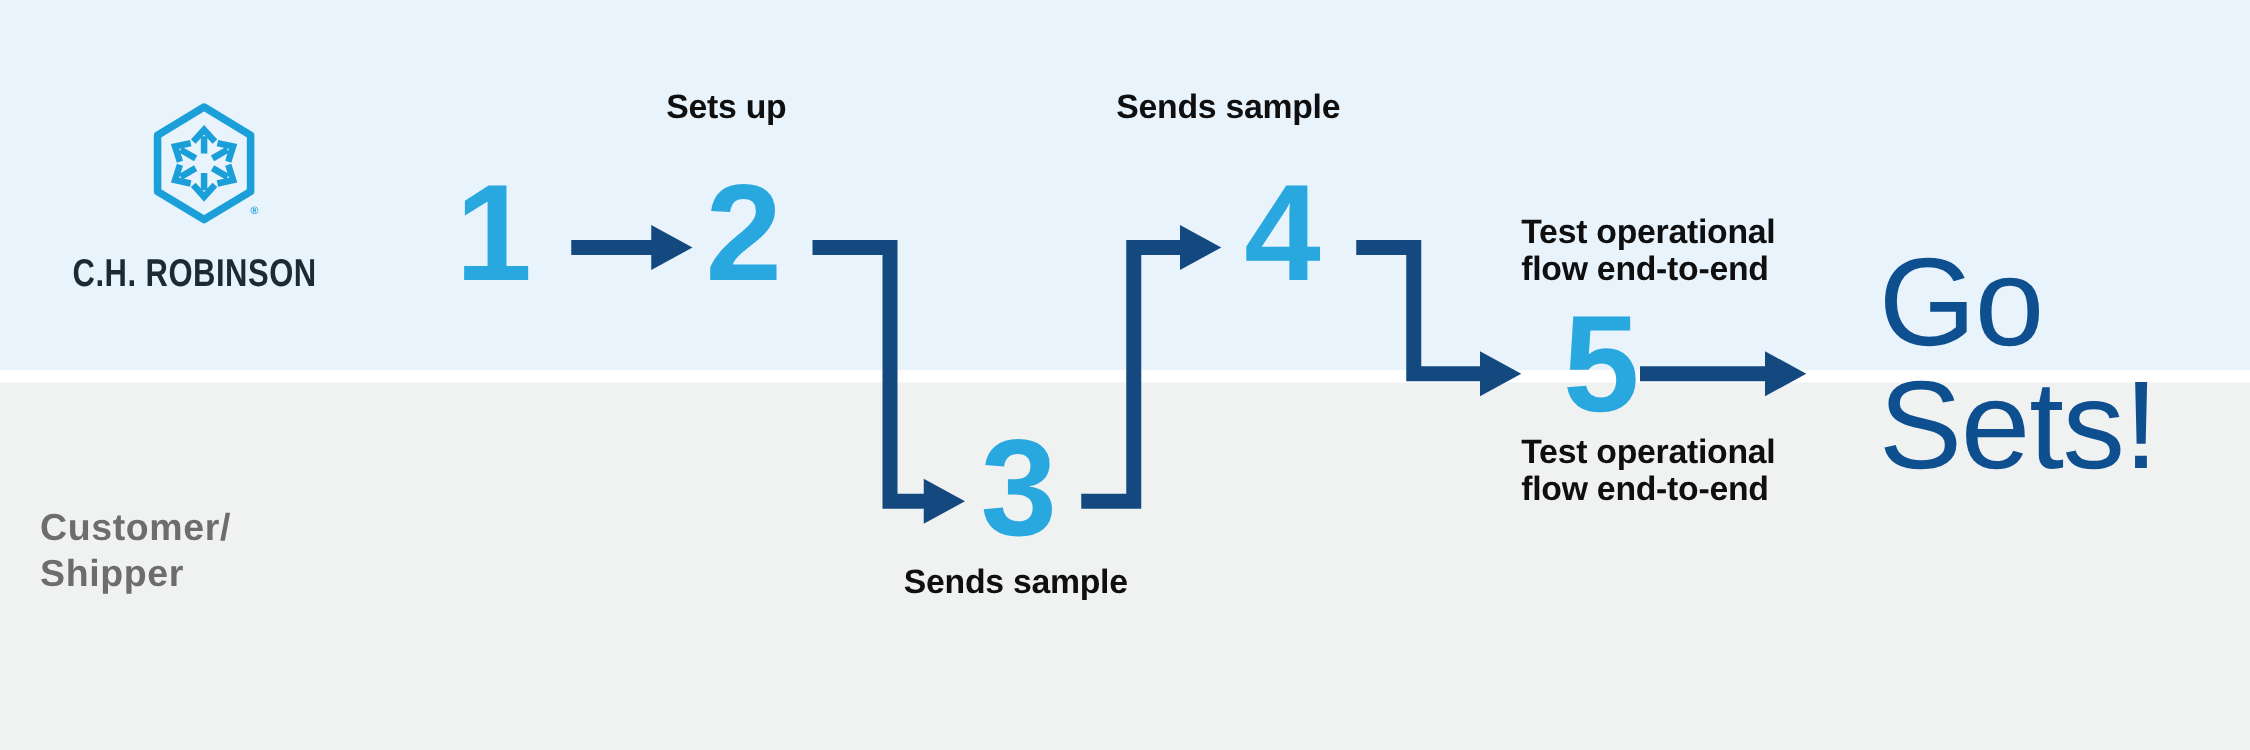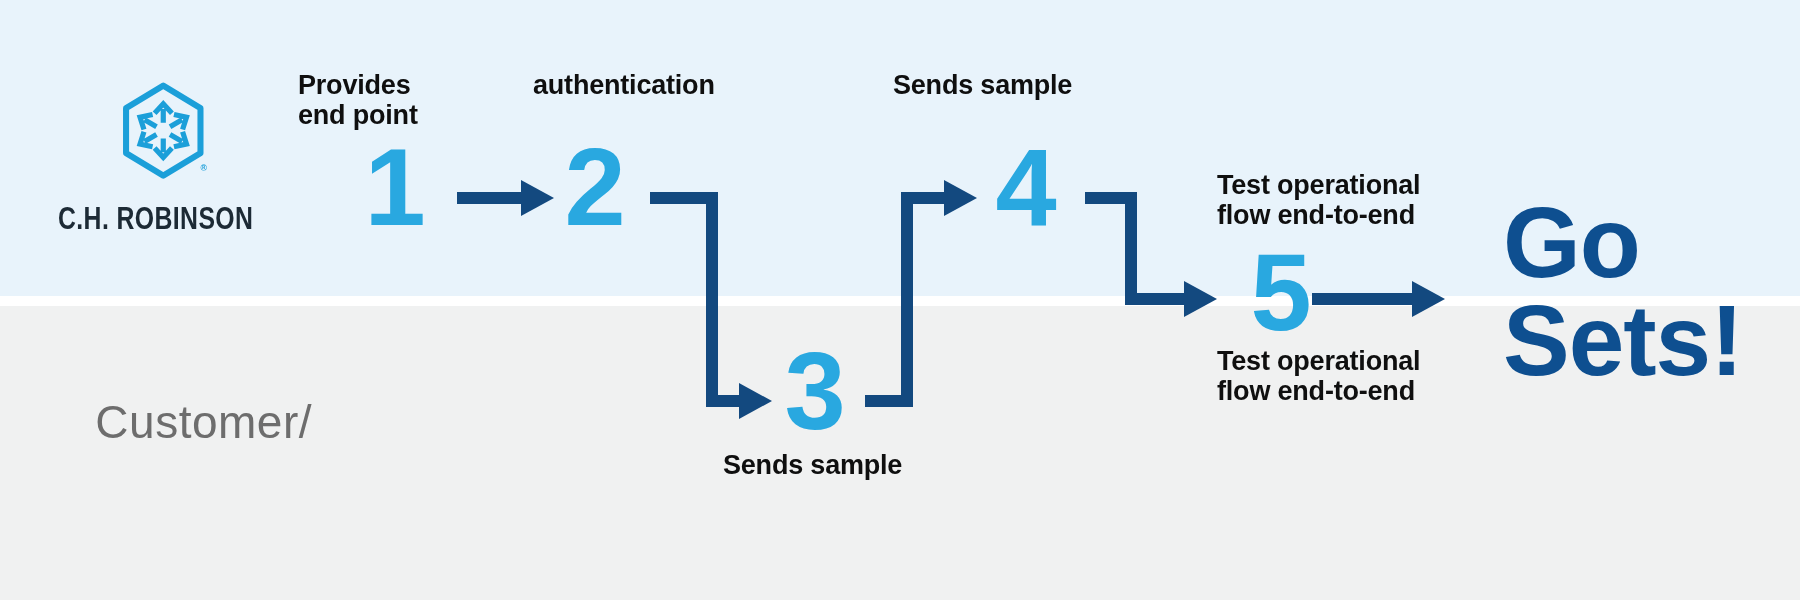"Provides" div.step-label { html: <div> <div>Provides</div> <div>end point</div> </div> -> none }
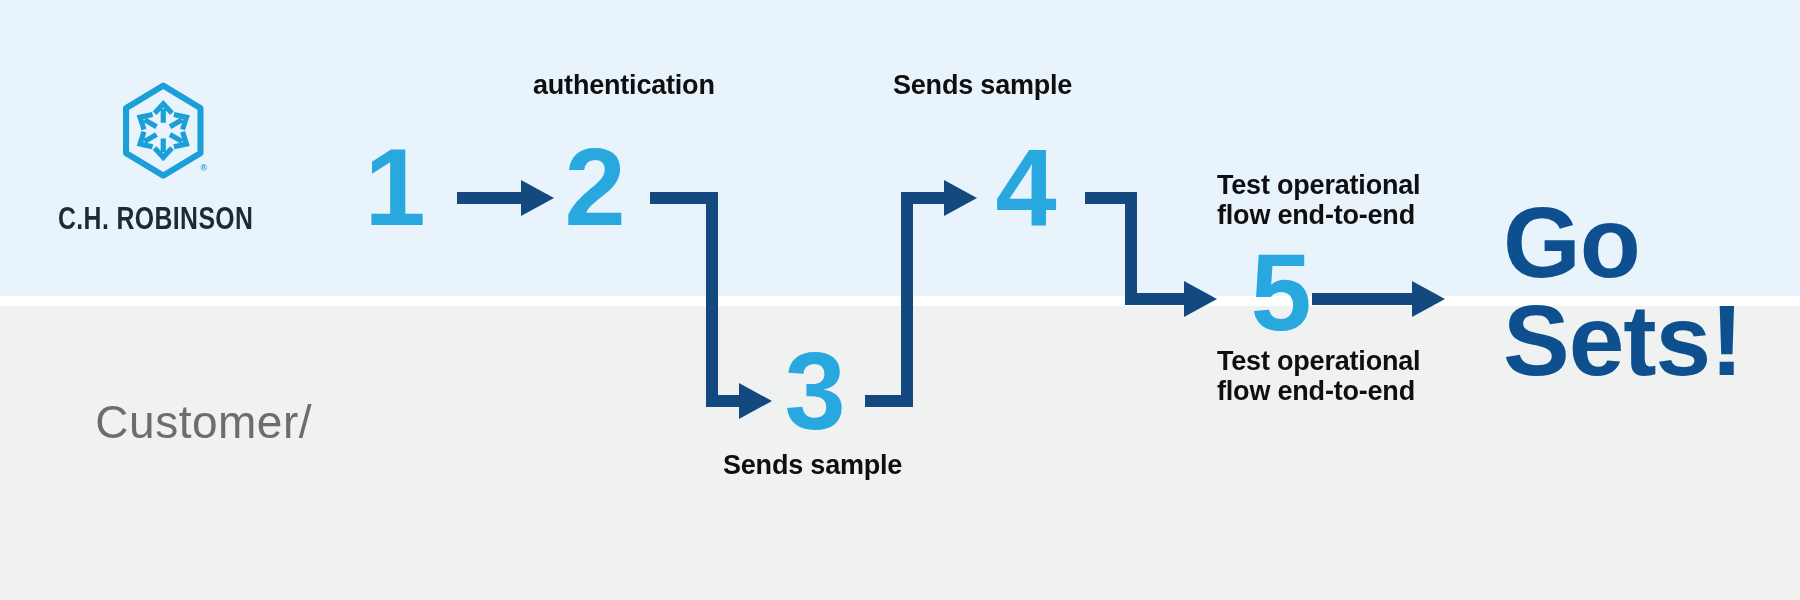"Sets up" div { html: none -> <div>Sets up</div> }
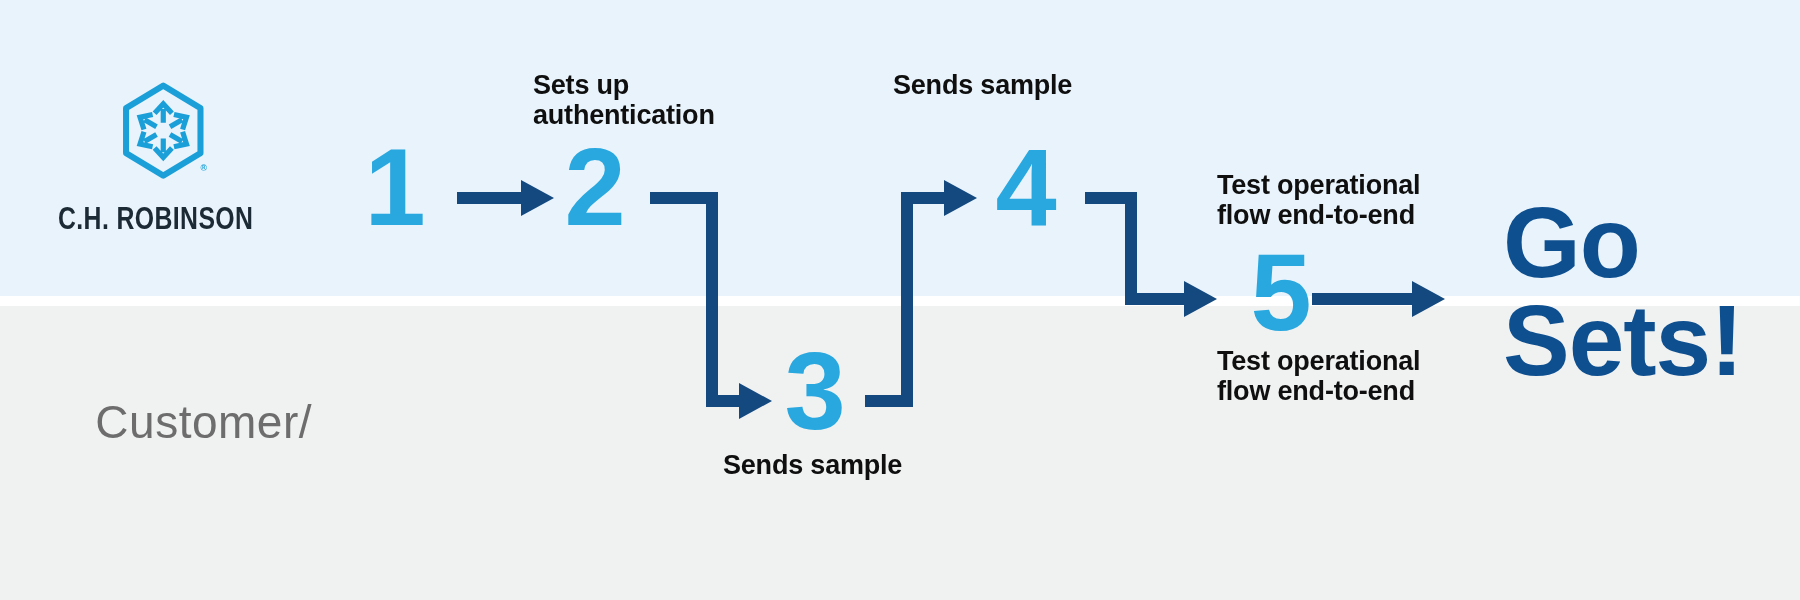"authentication" div { html: <div>authentication</div> -> none }
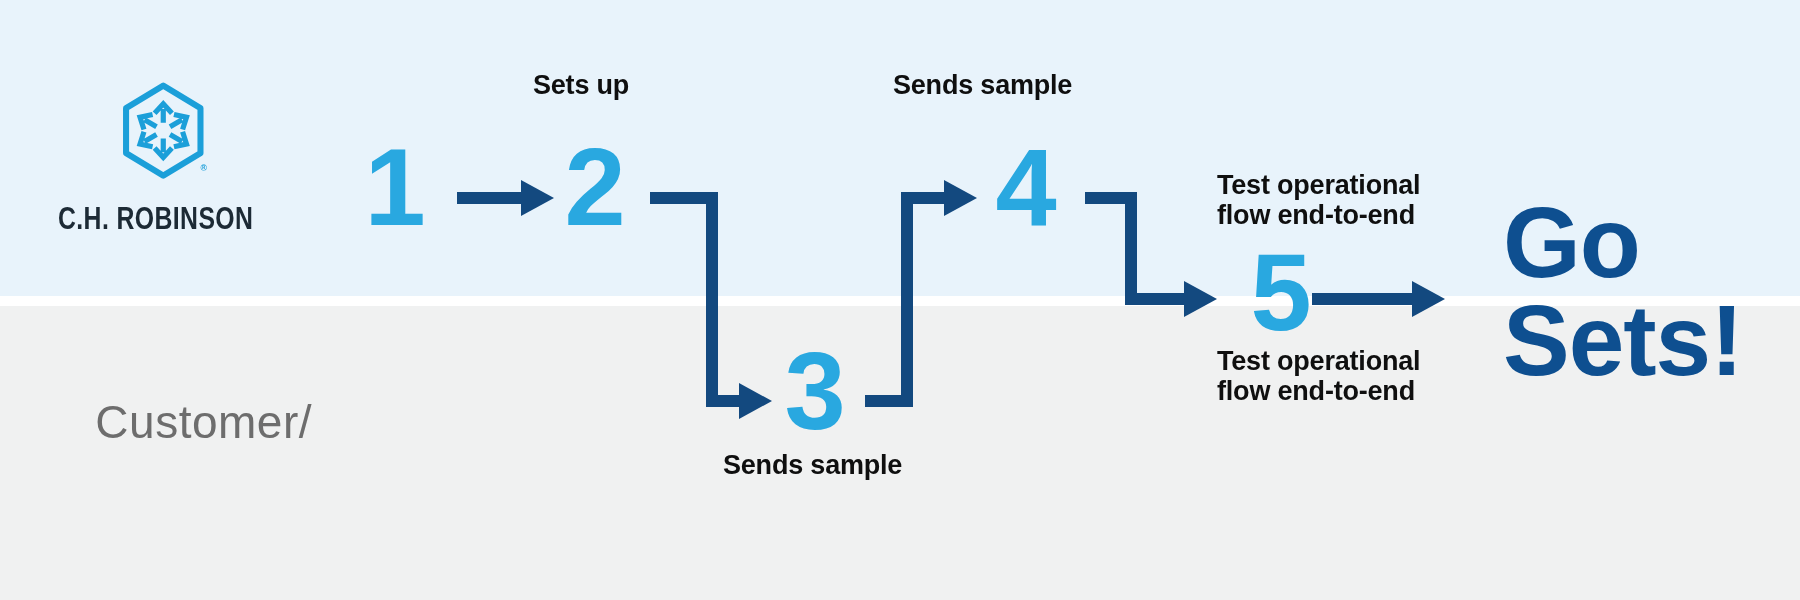"Go" .golive { font-weight: 700 -> 400 }
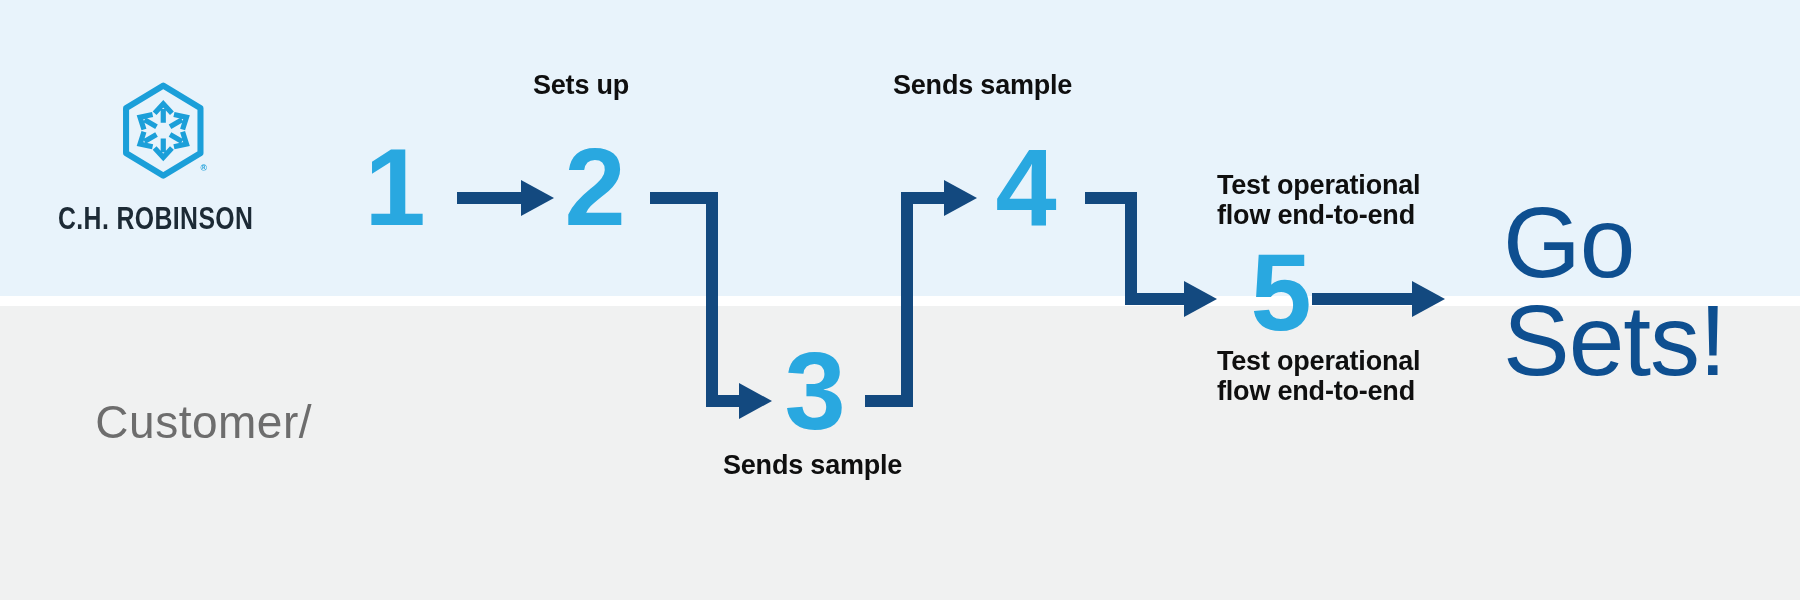"Customer/" .lane-label { font-size: 46px -> 30px; font-weight: 400 -> 700; text-align: right -> left }
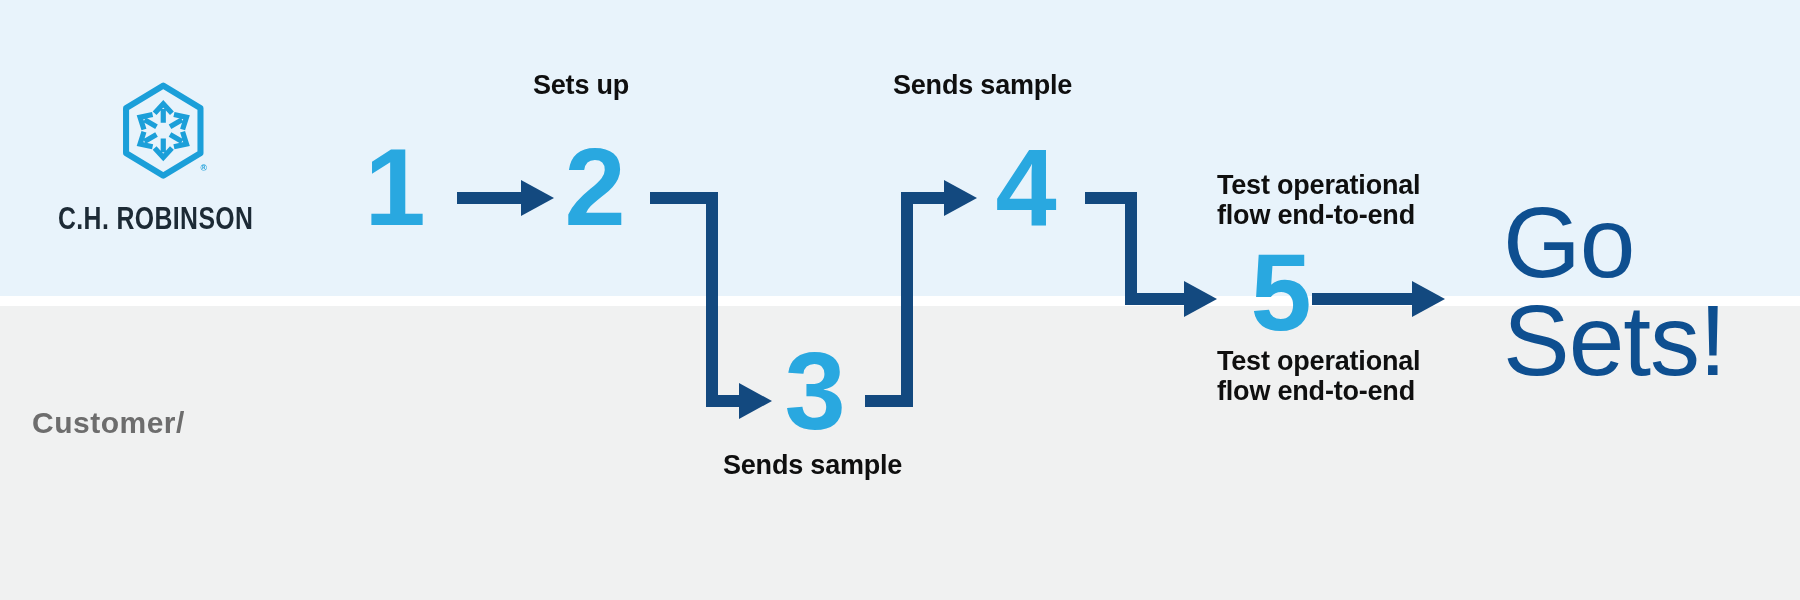"Shipper" div { html: none -> <div>Shipper</div> }
